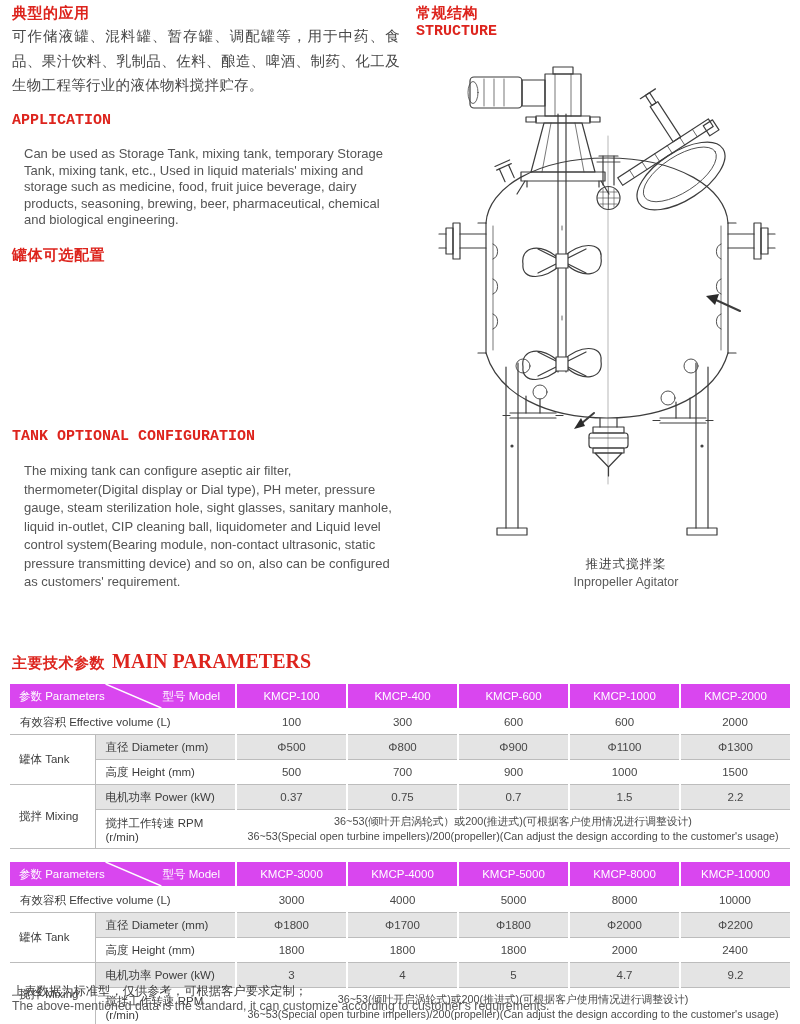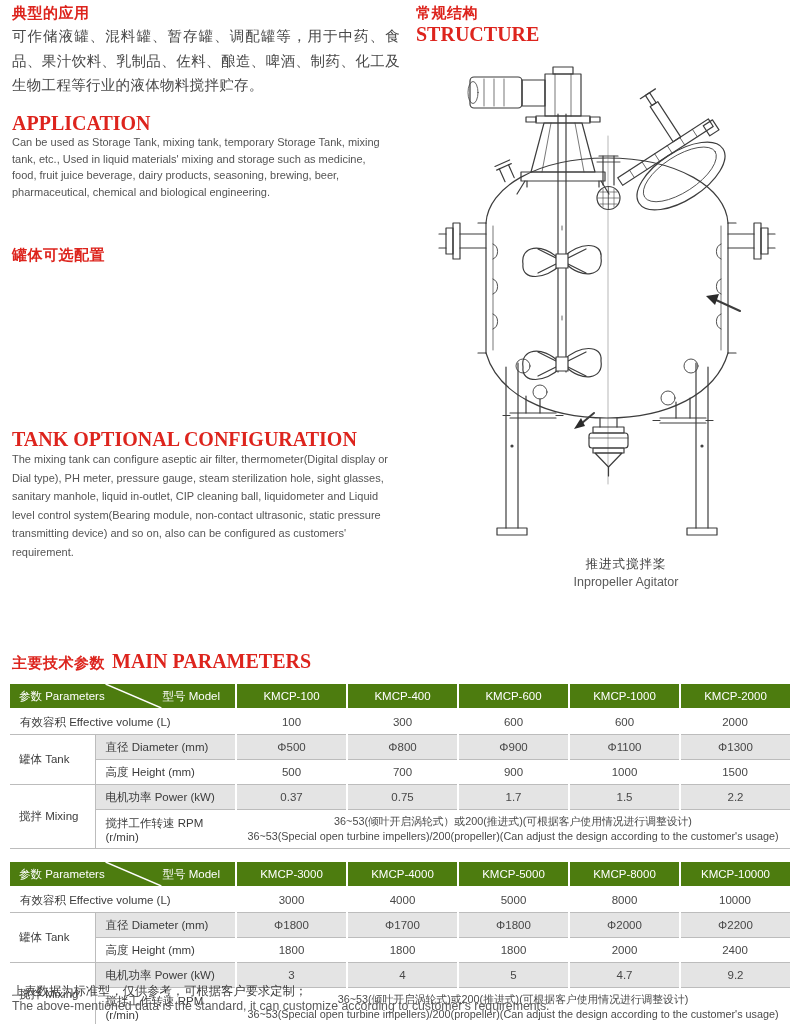"STRUCTURE" .en-title { font-family: Liberation Serif, serif -> Liberation Mono, monospace; font-size: 20px -> 15px }
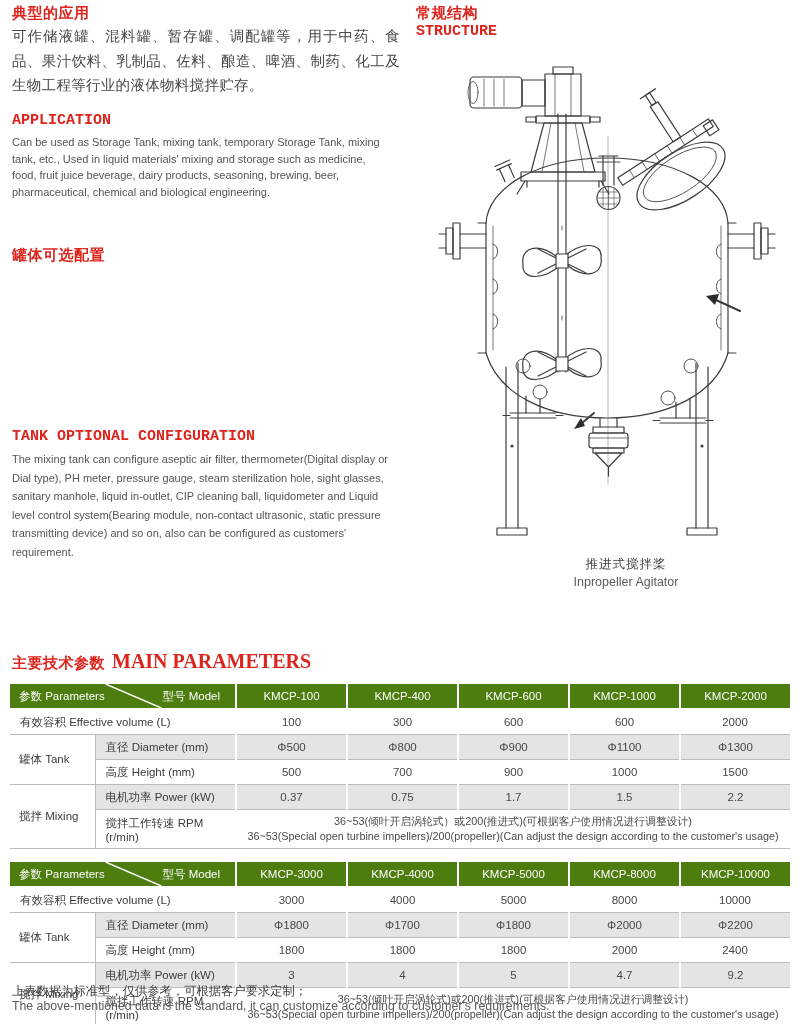"Can be used as Storage" .en-body { font-size: 11px -> 13px; margin: 0 -> 12px }
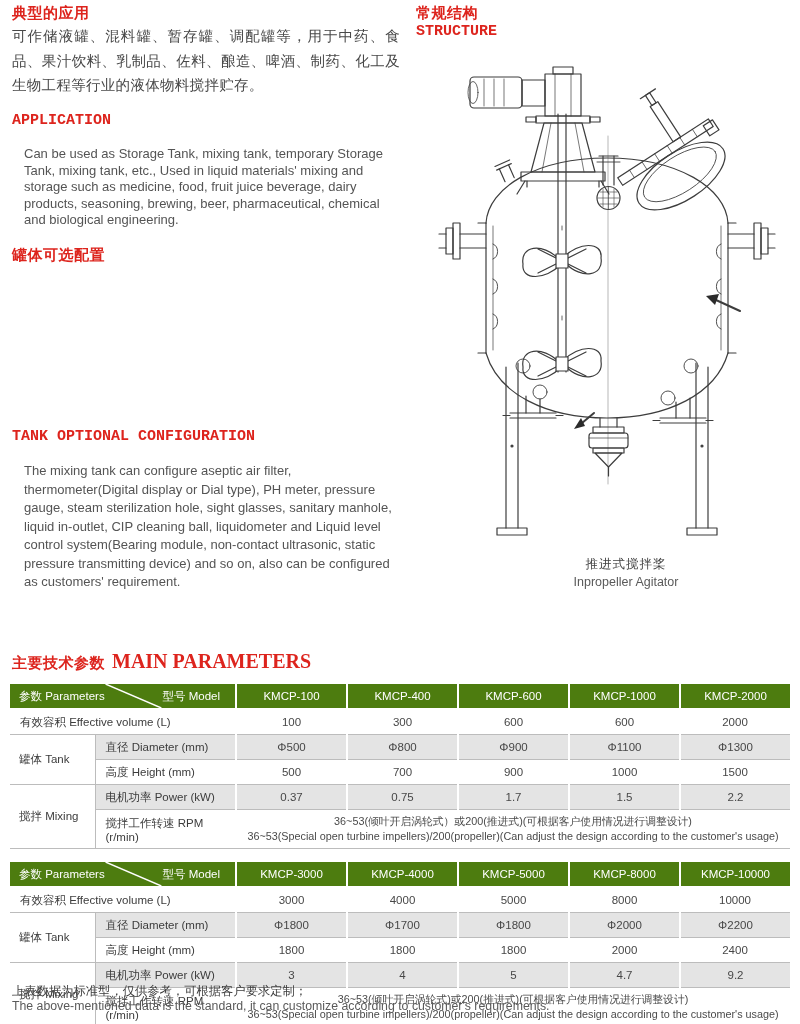"参数 Parameters" .params-table th { background: #4d7c0f -> #d946ef }
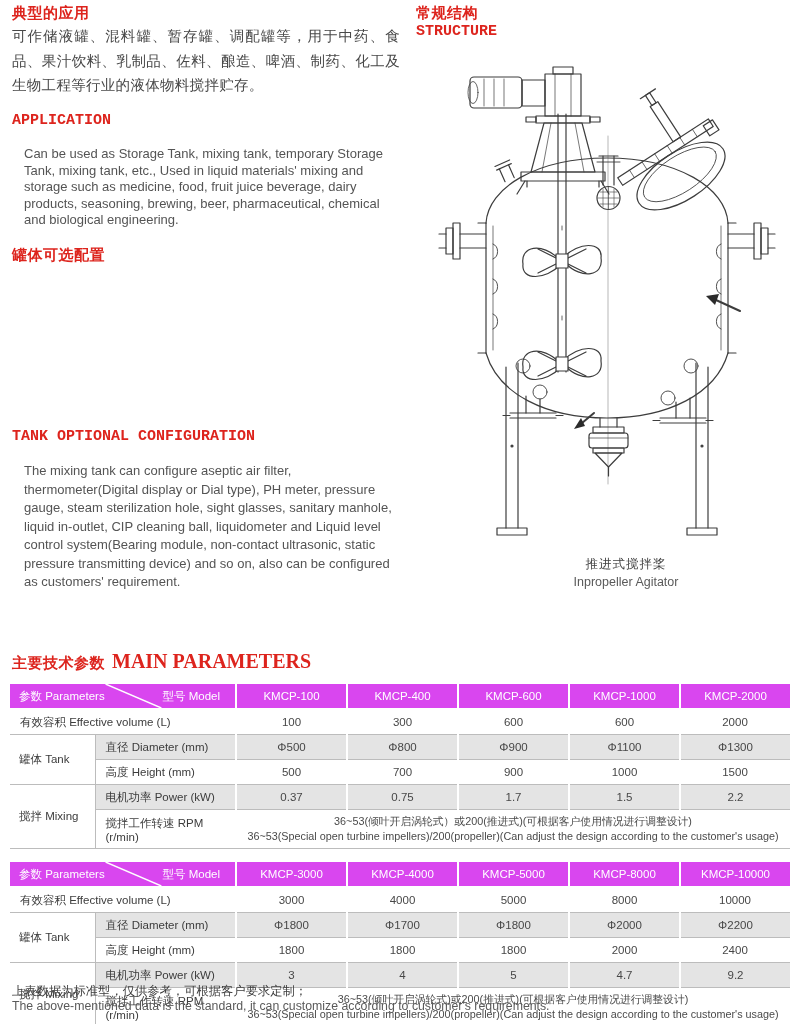"1.7" td.val { text: 1.7 -> 0.7 }
